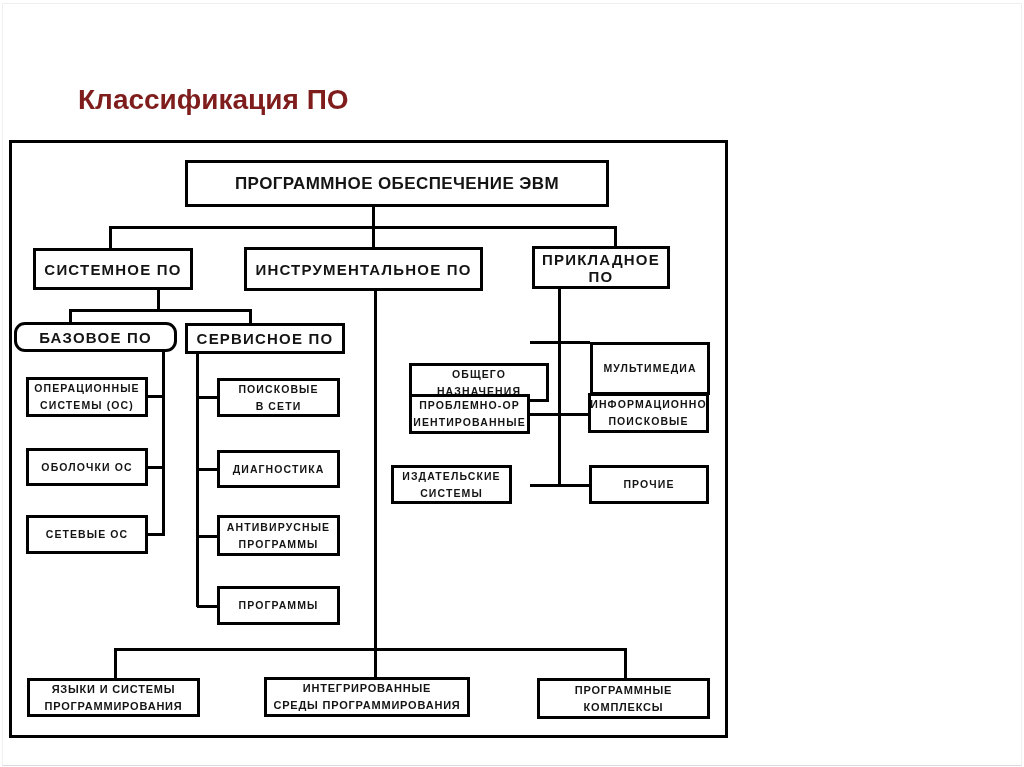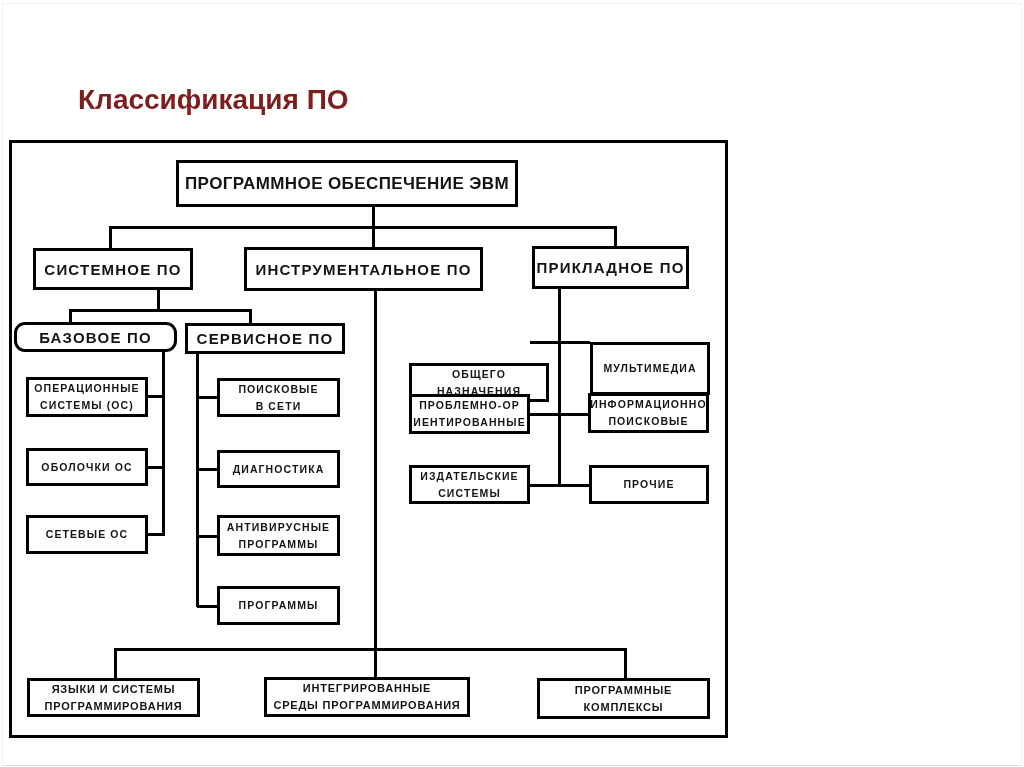"ПРОГРАММНОЕ ОБЕСПЕЧЕНИЕ ЭВМ" div.box { left: 176px -> 185px; width: 342px -> 424px }
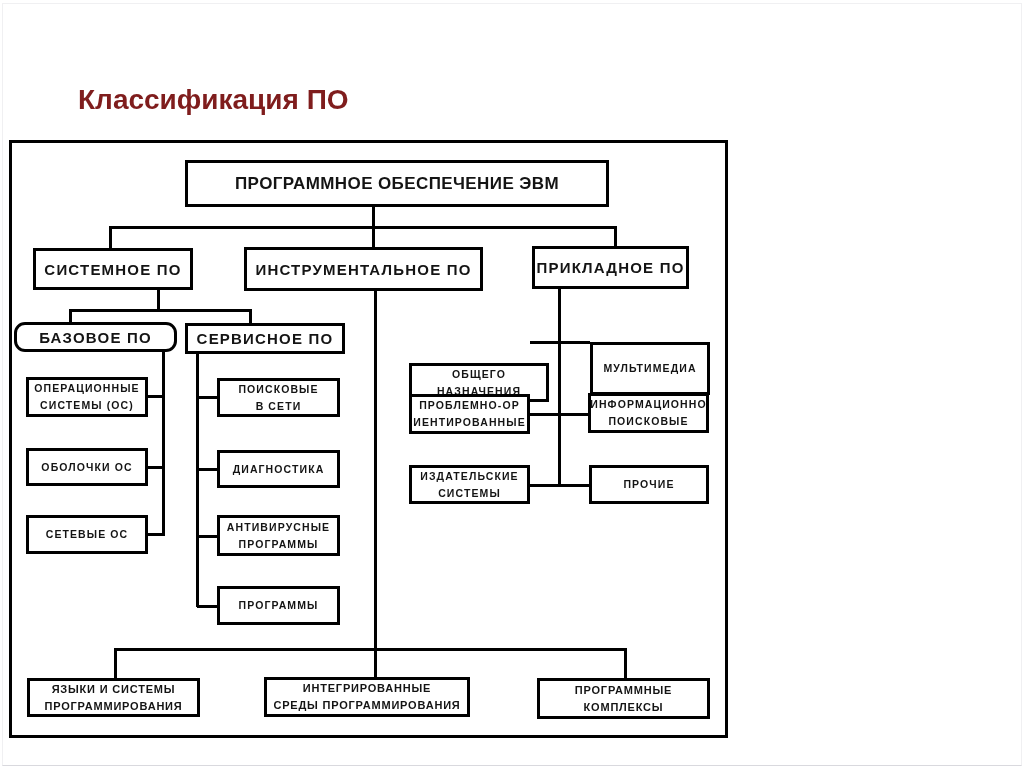"ПРИКЛАДНОЕ ПО" div.box { width: 157px -> 138px }
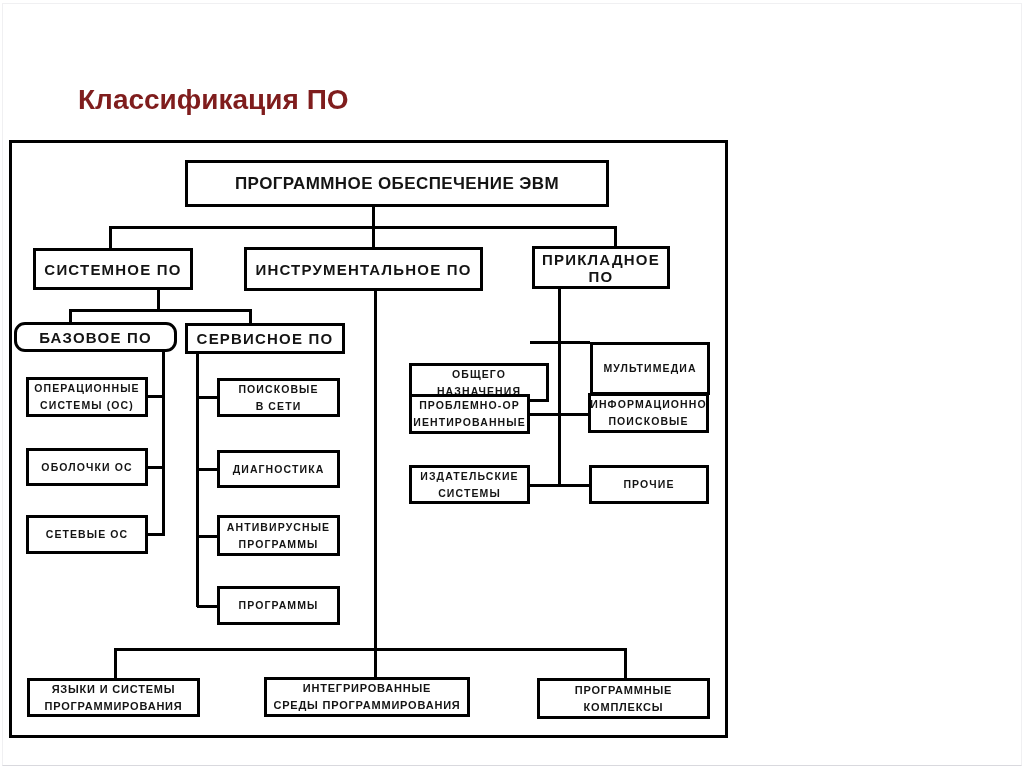"ИЗДАТЕЛЬСКИЕ" div.box { left: 409px -> 391px }
